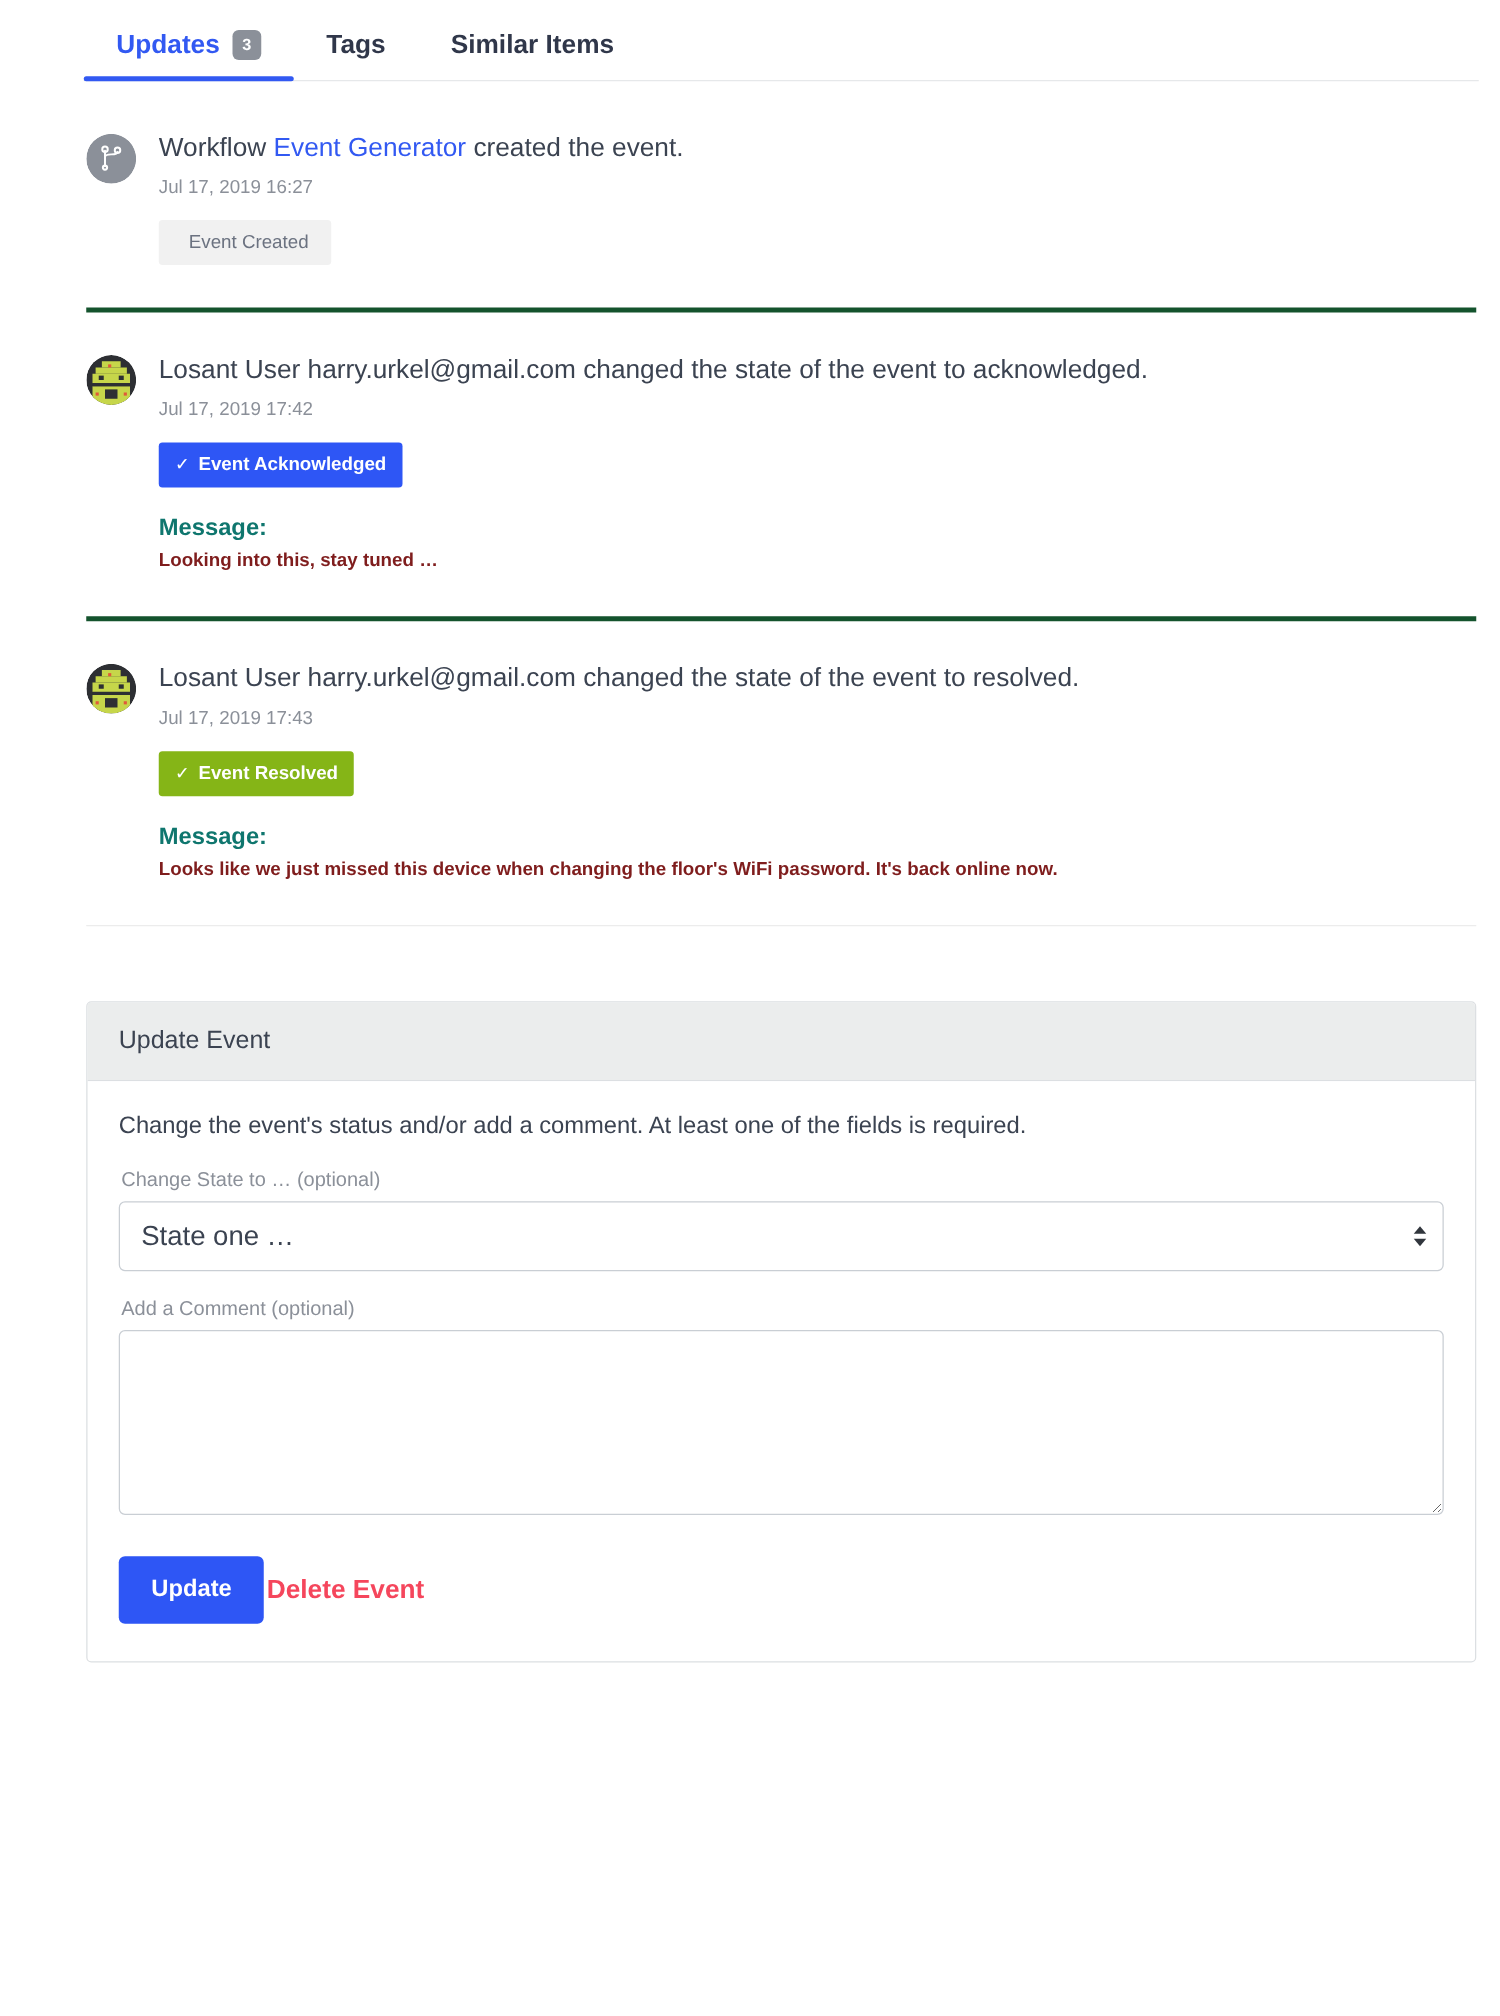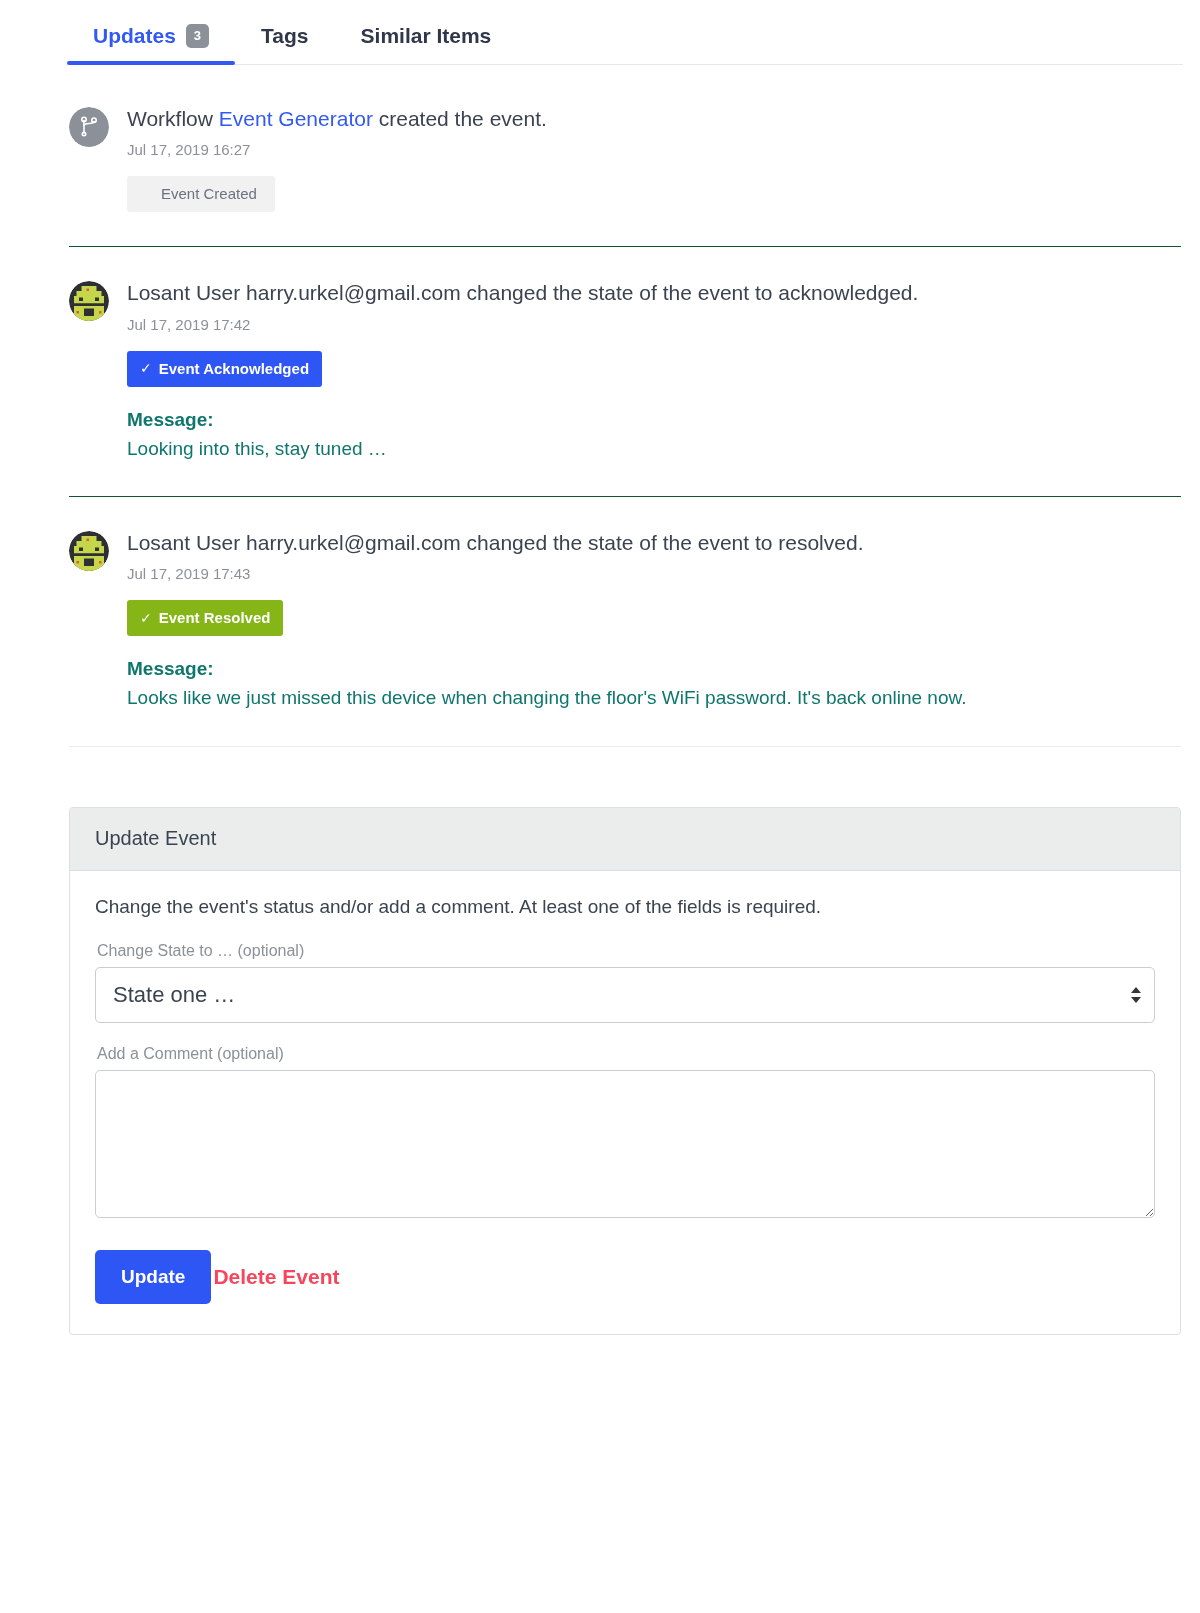"Workflow Event Generator created the" .update { border-bottom: 1px solid #14532d -> 4px solid #14532d }
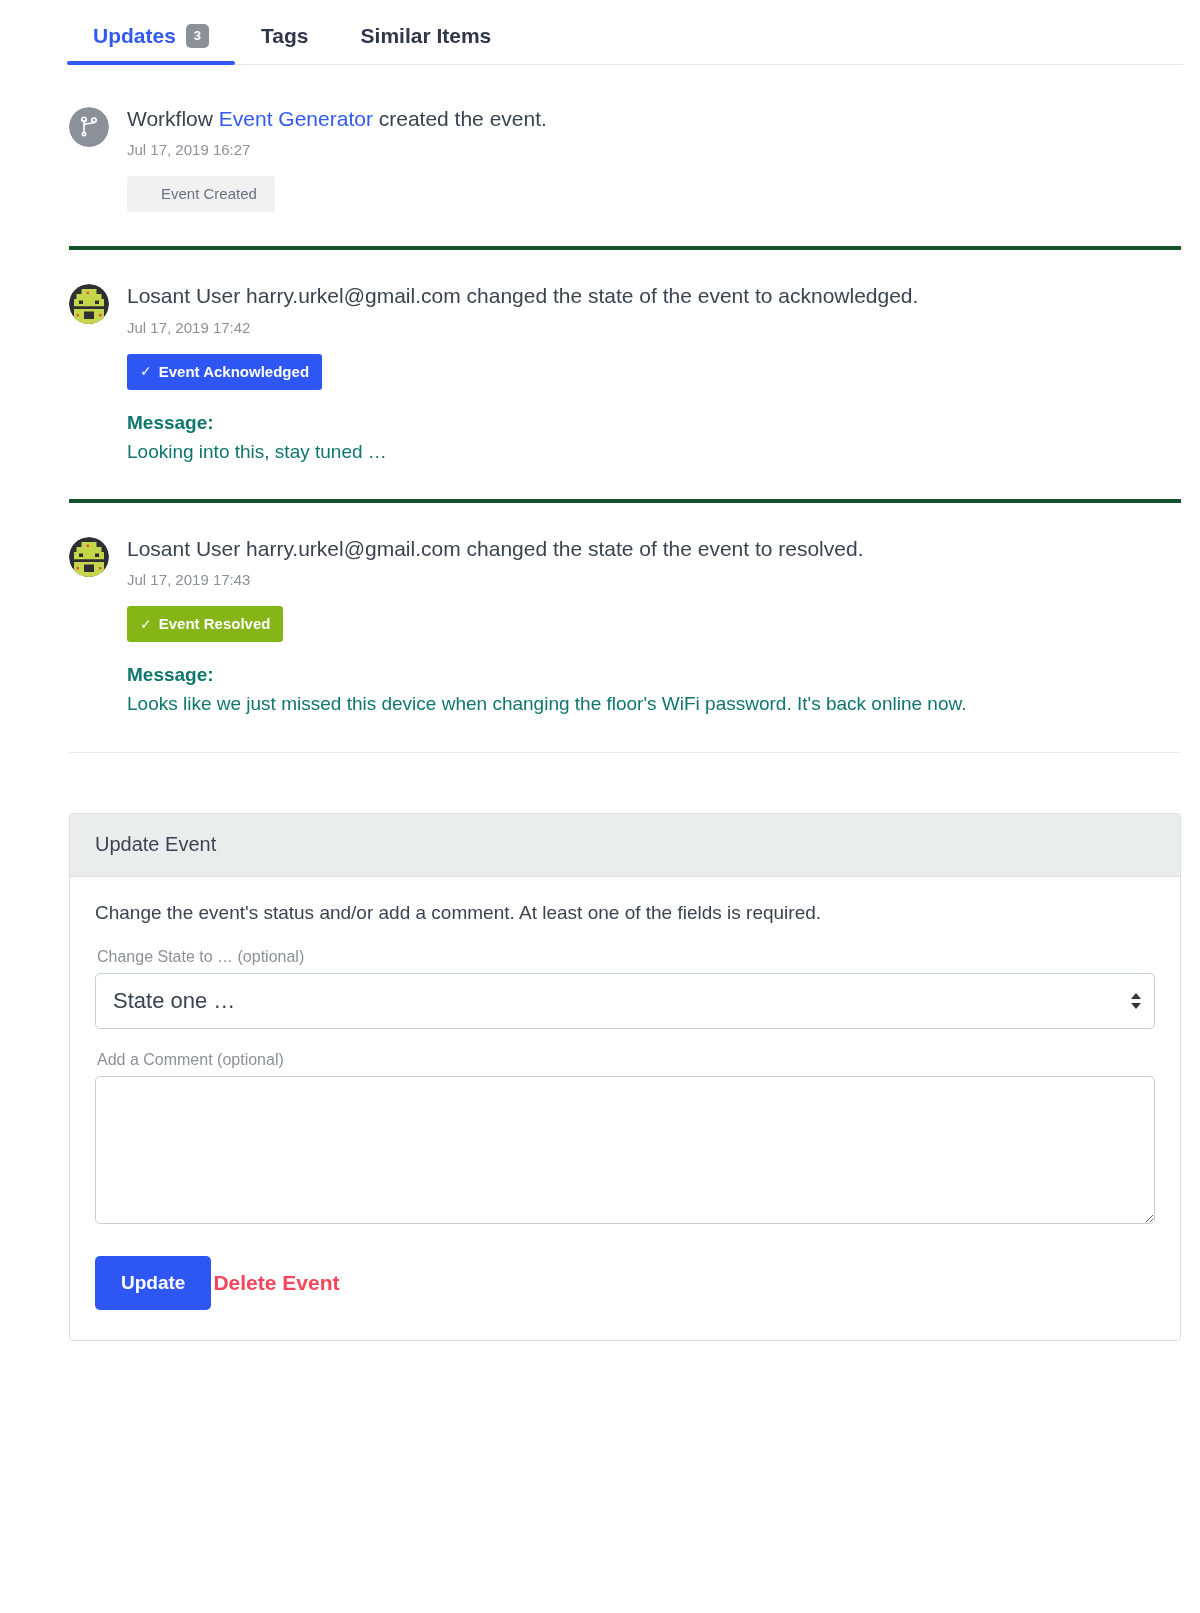"Event Created" .badge.neutral { padding-left: 34px -> 24px }
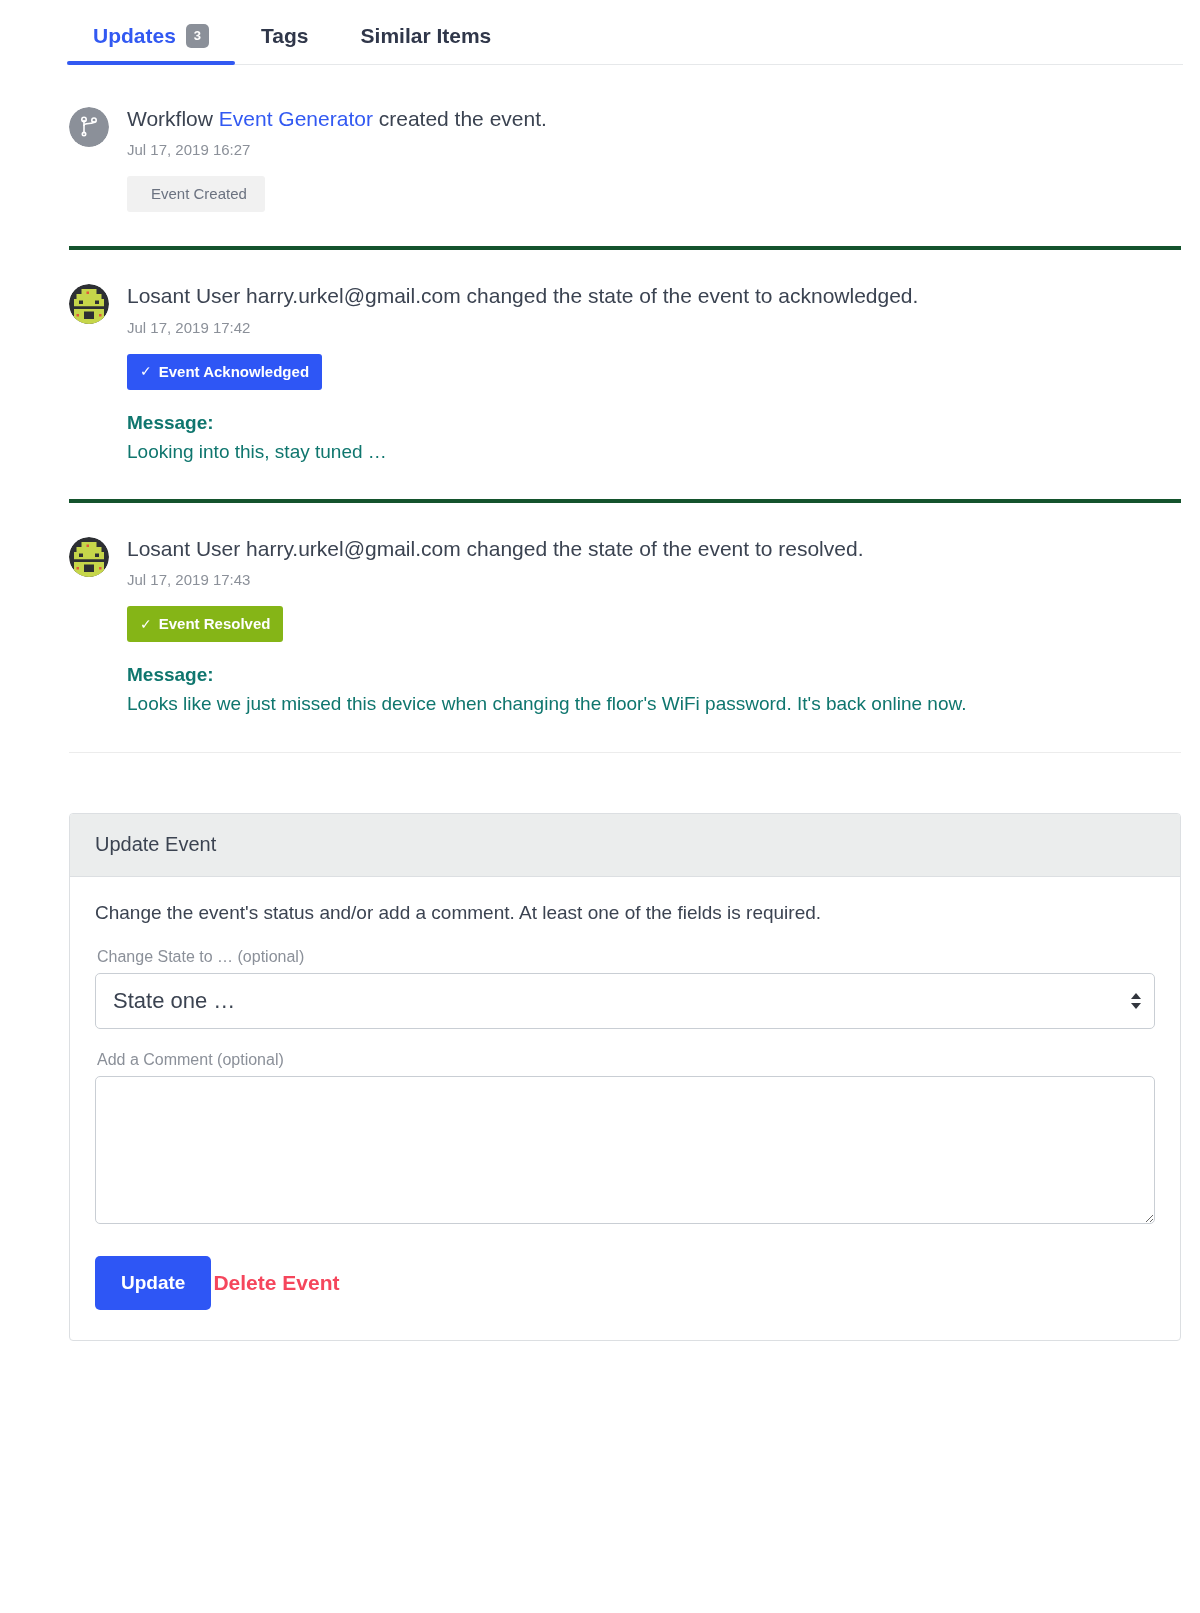"Looking into this, stay tuned" .msg-text { color: #0f766e -> #7f1d1d; font-size: 19px -> 15px; font-weight: none -> bold }
